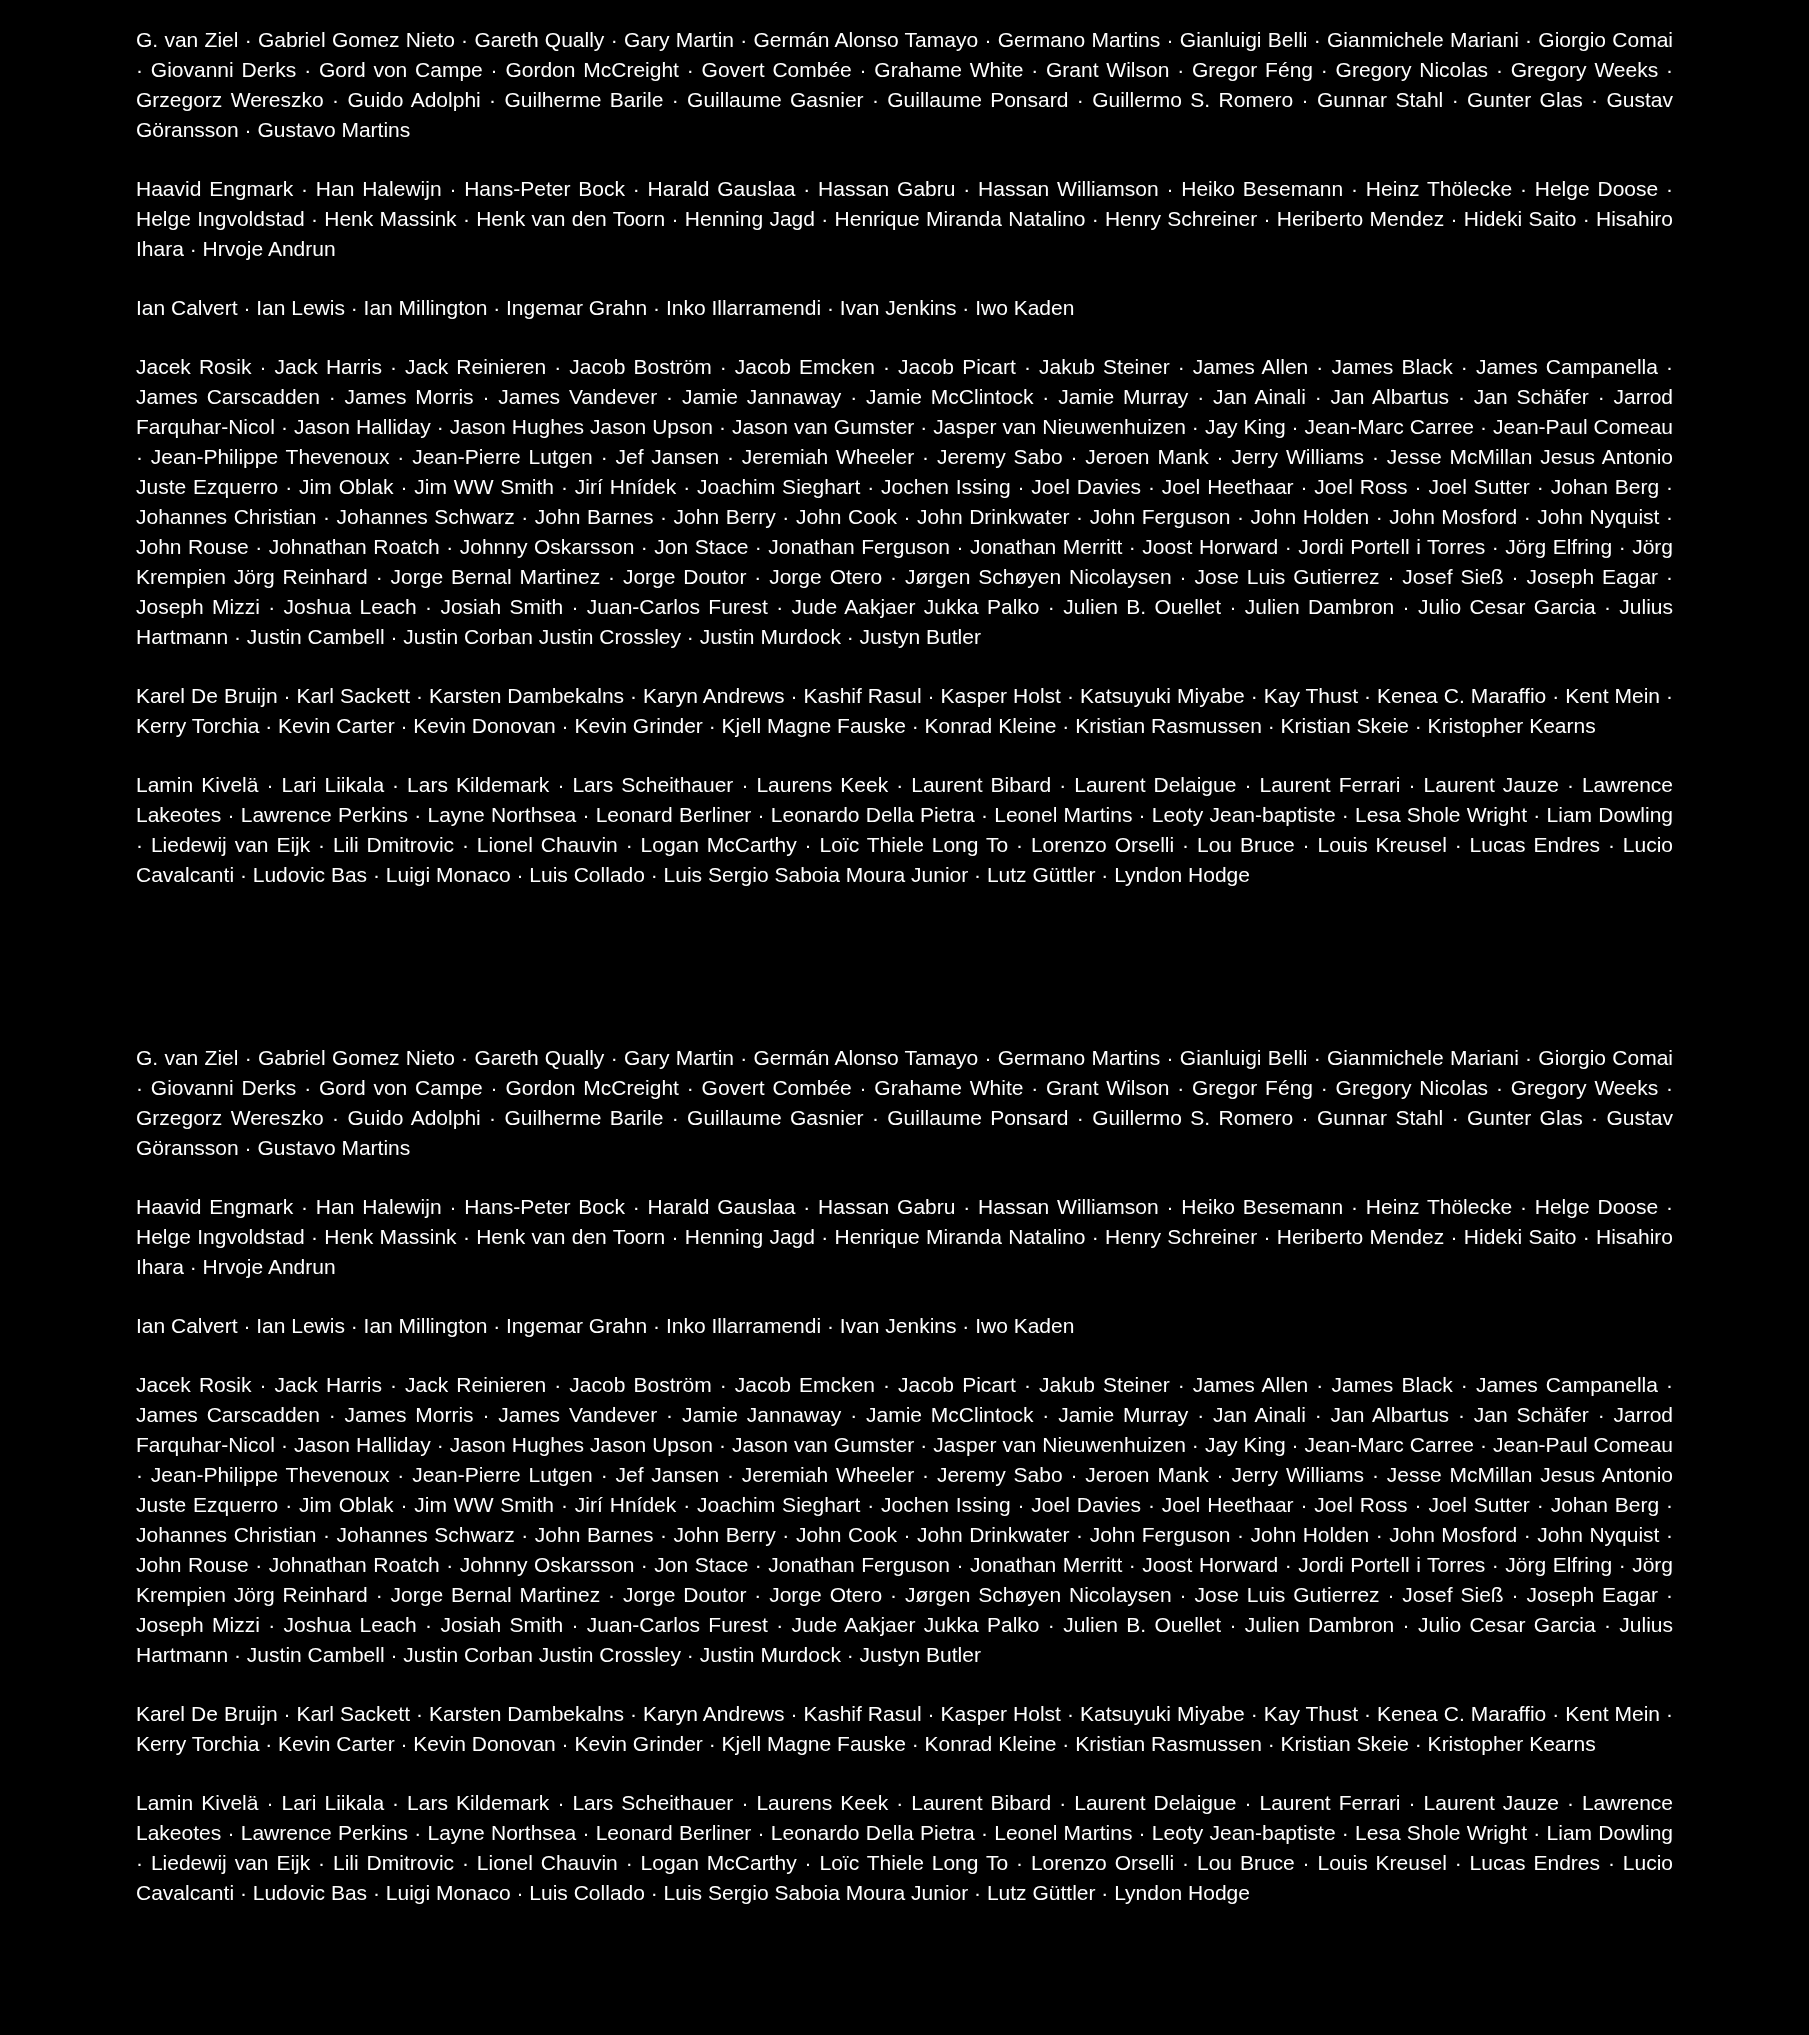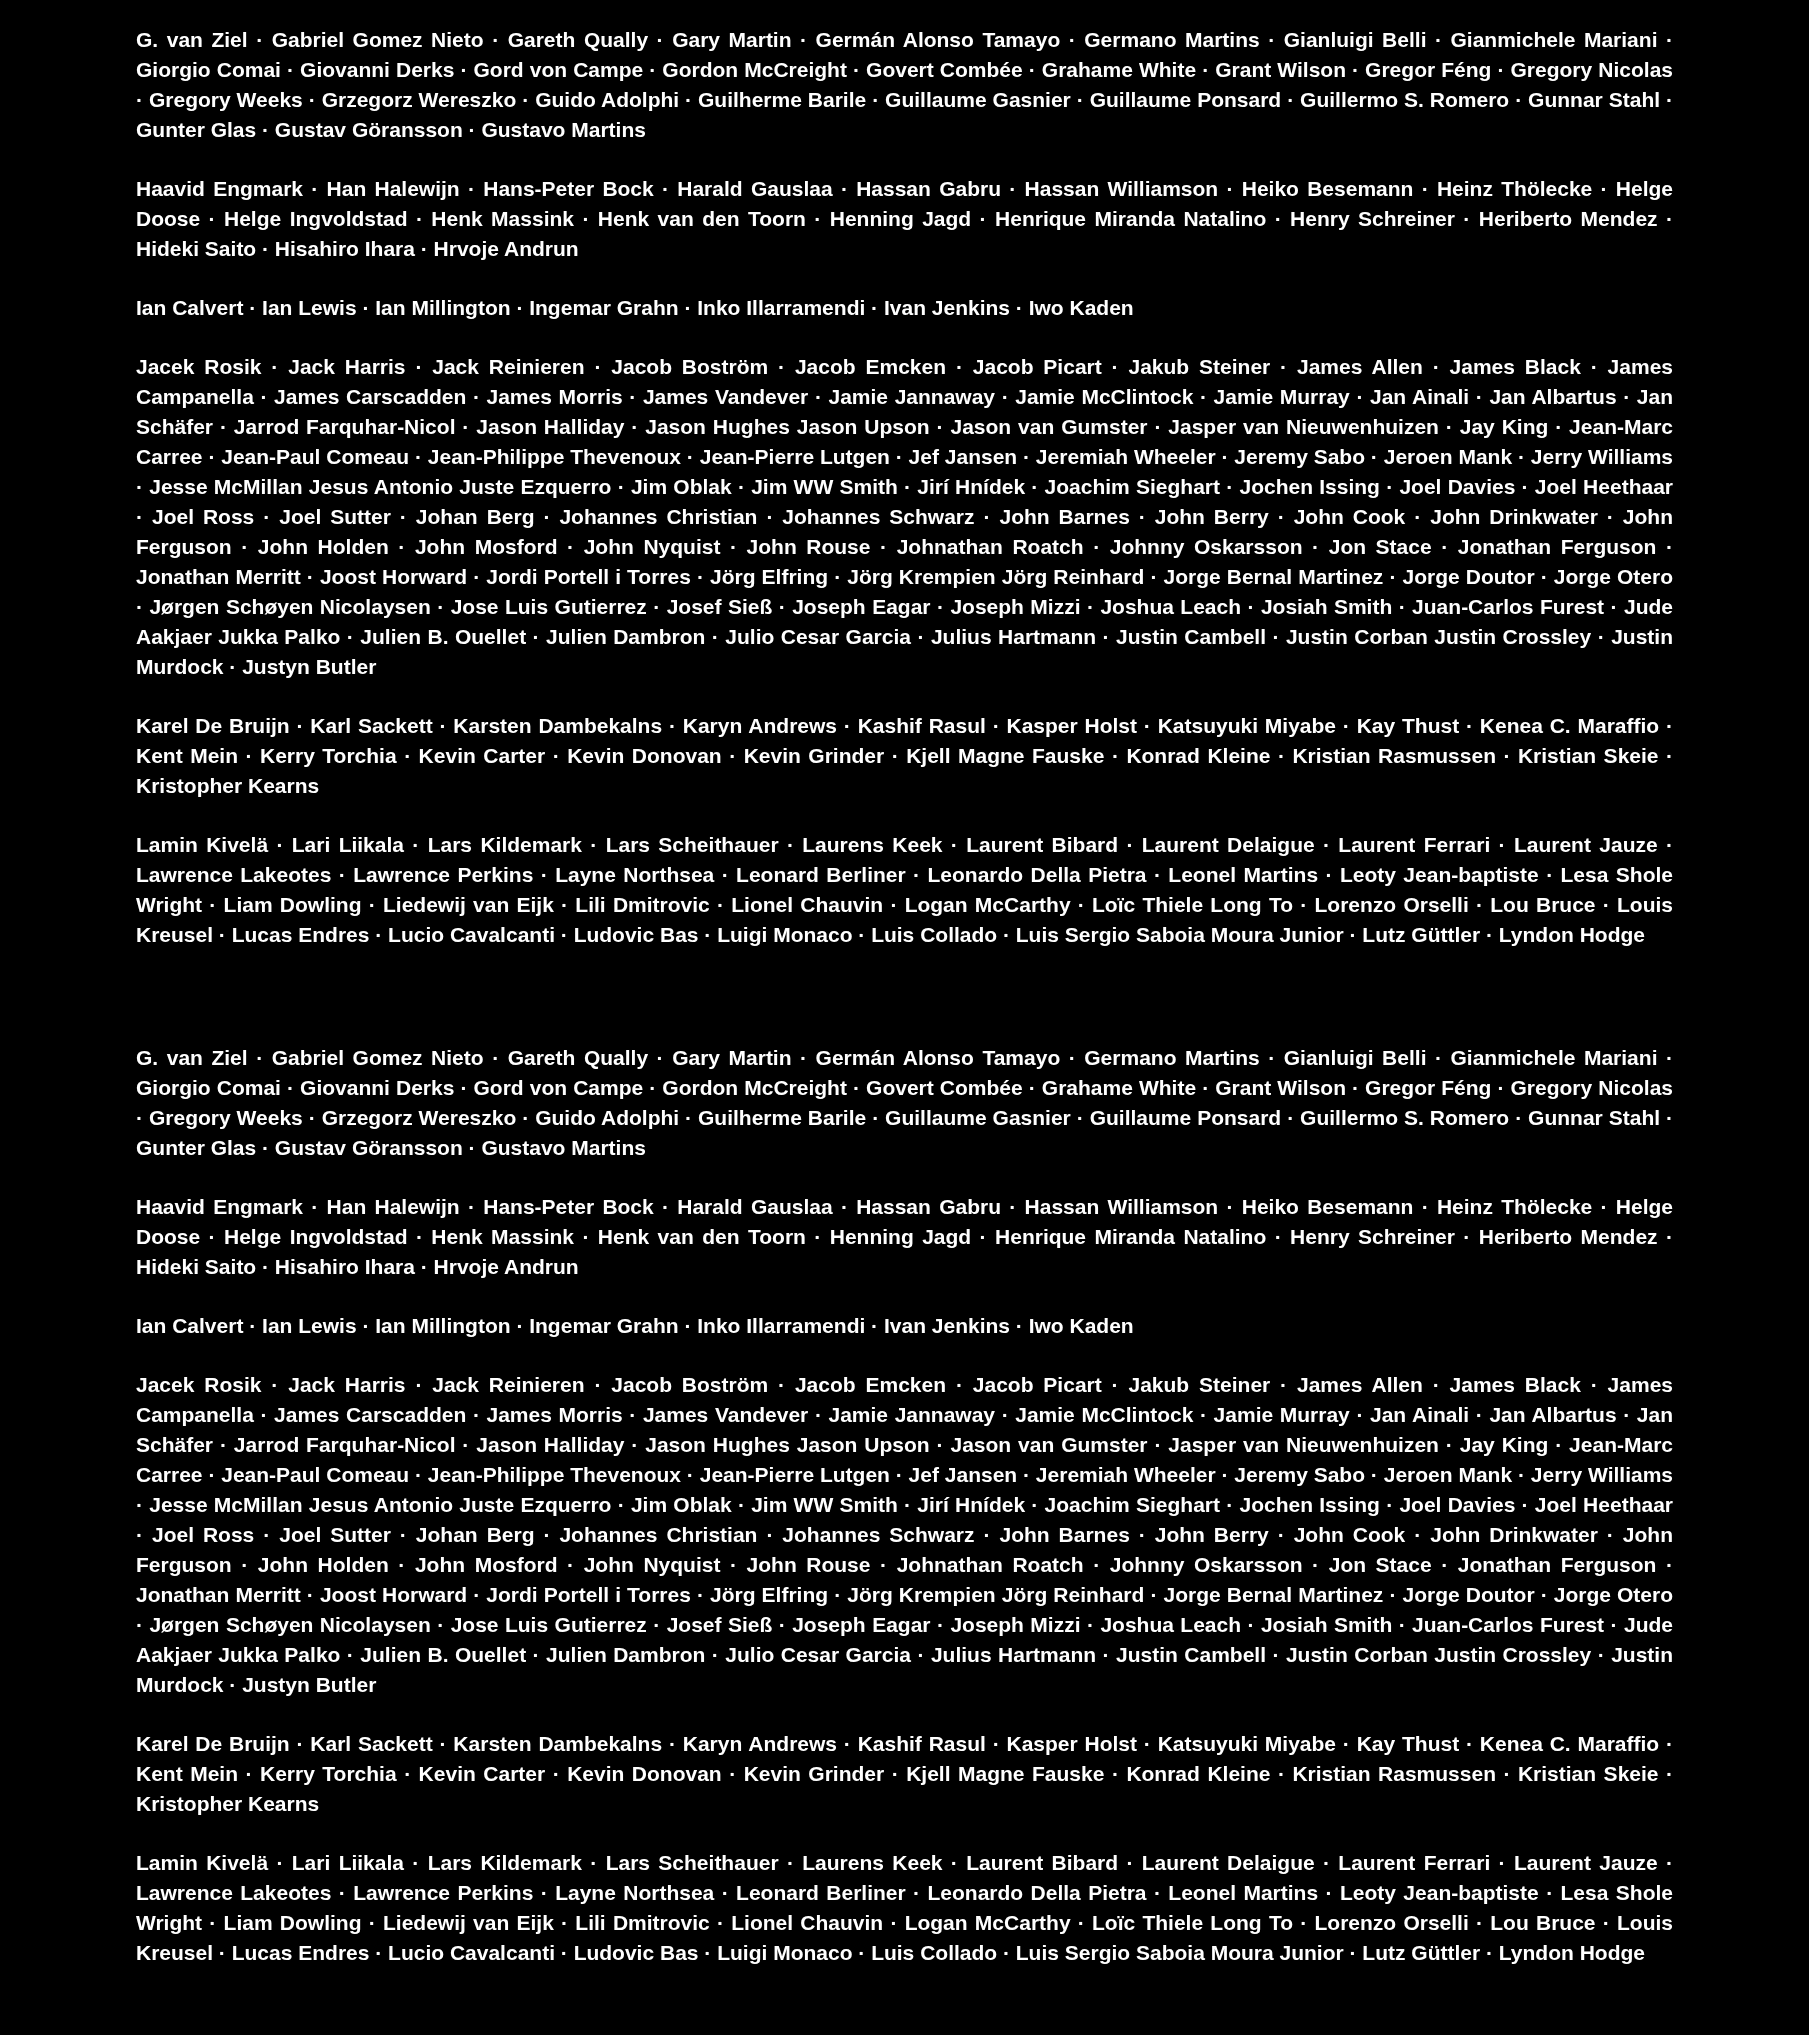"G. van Ziel · Gabriel" .screen { font-weight: 700 -> 400 }
